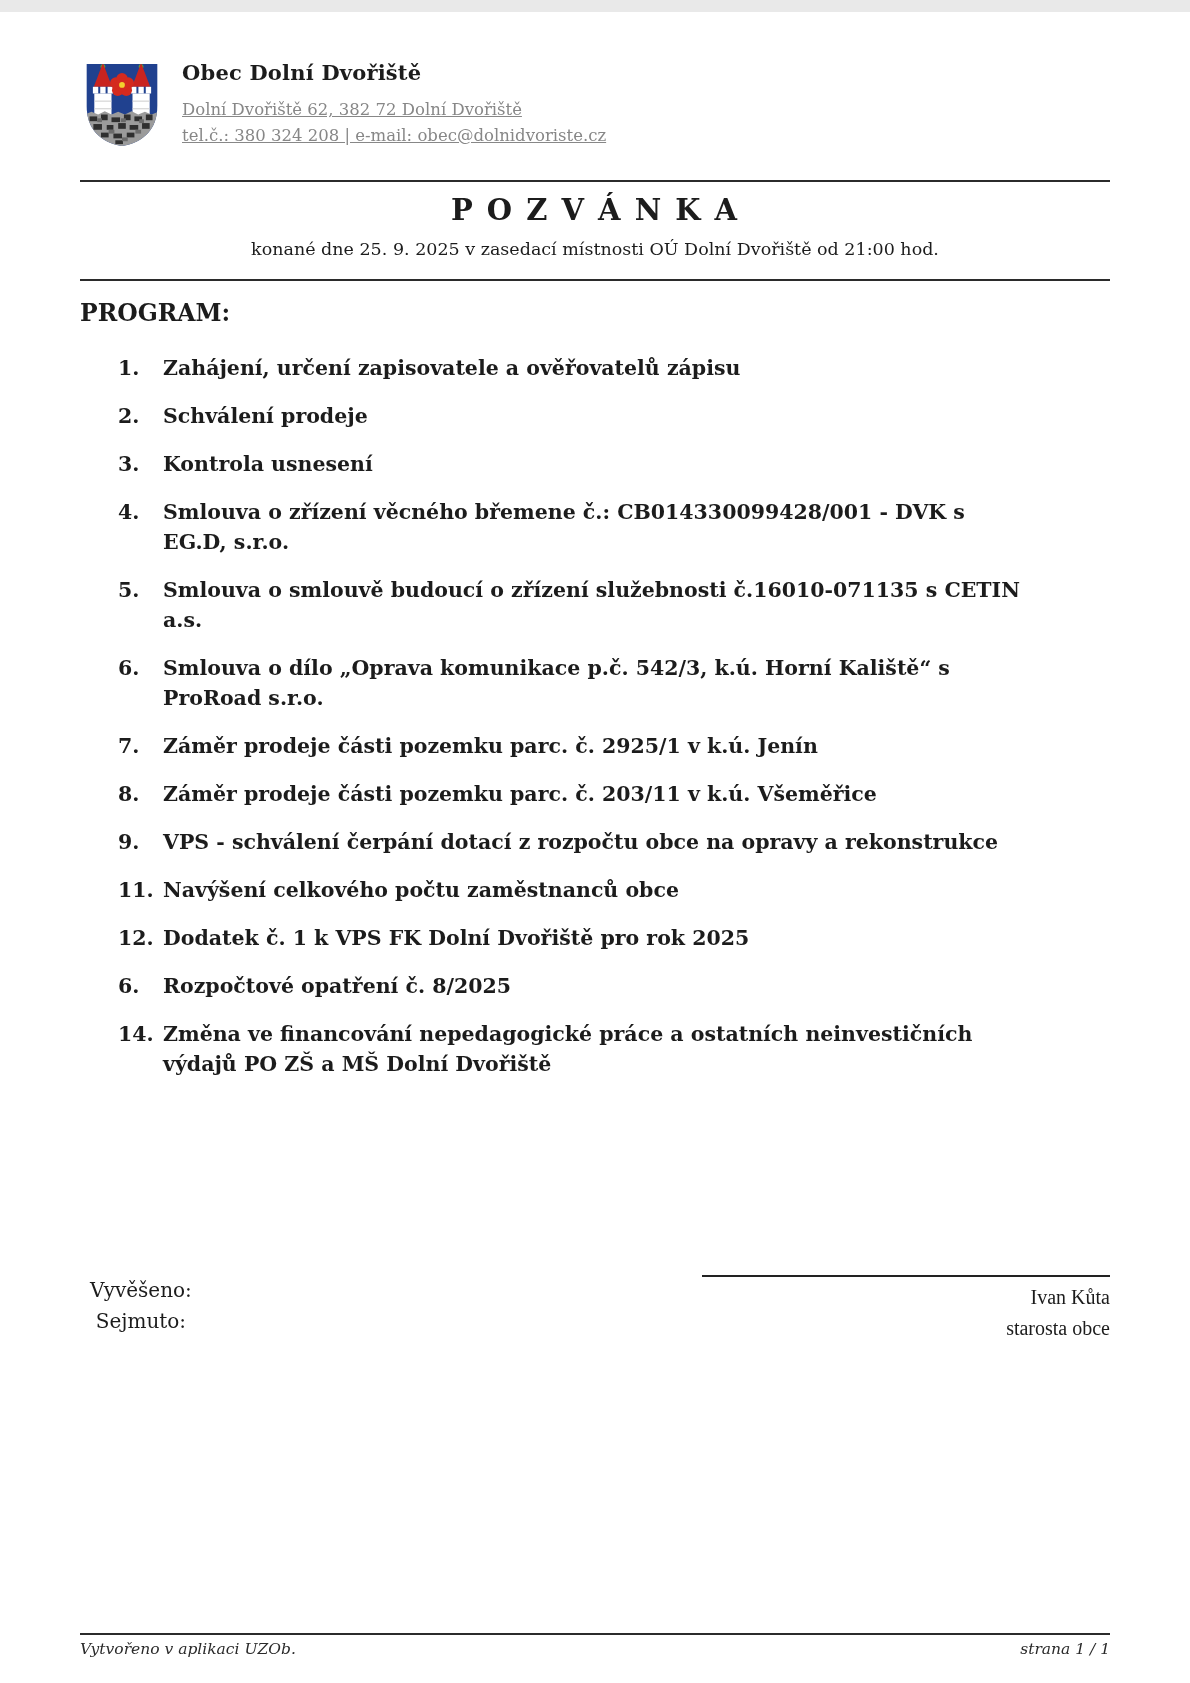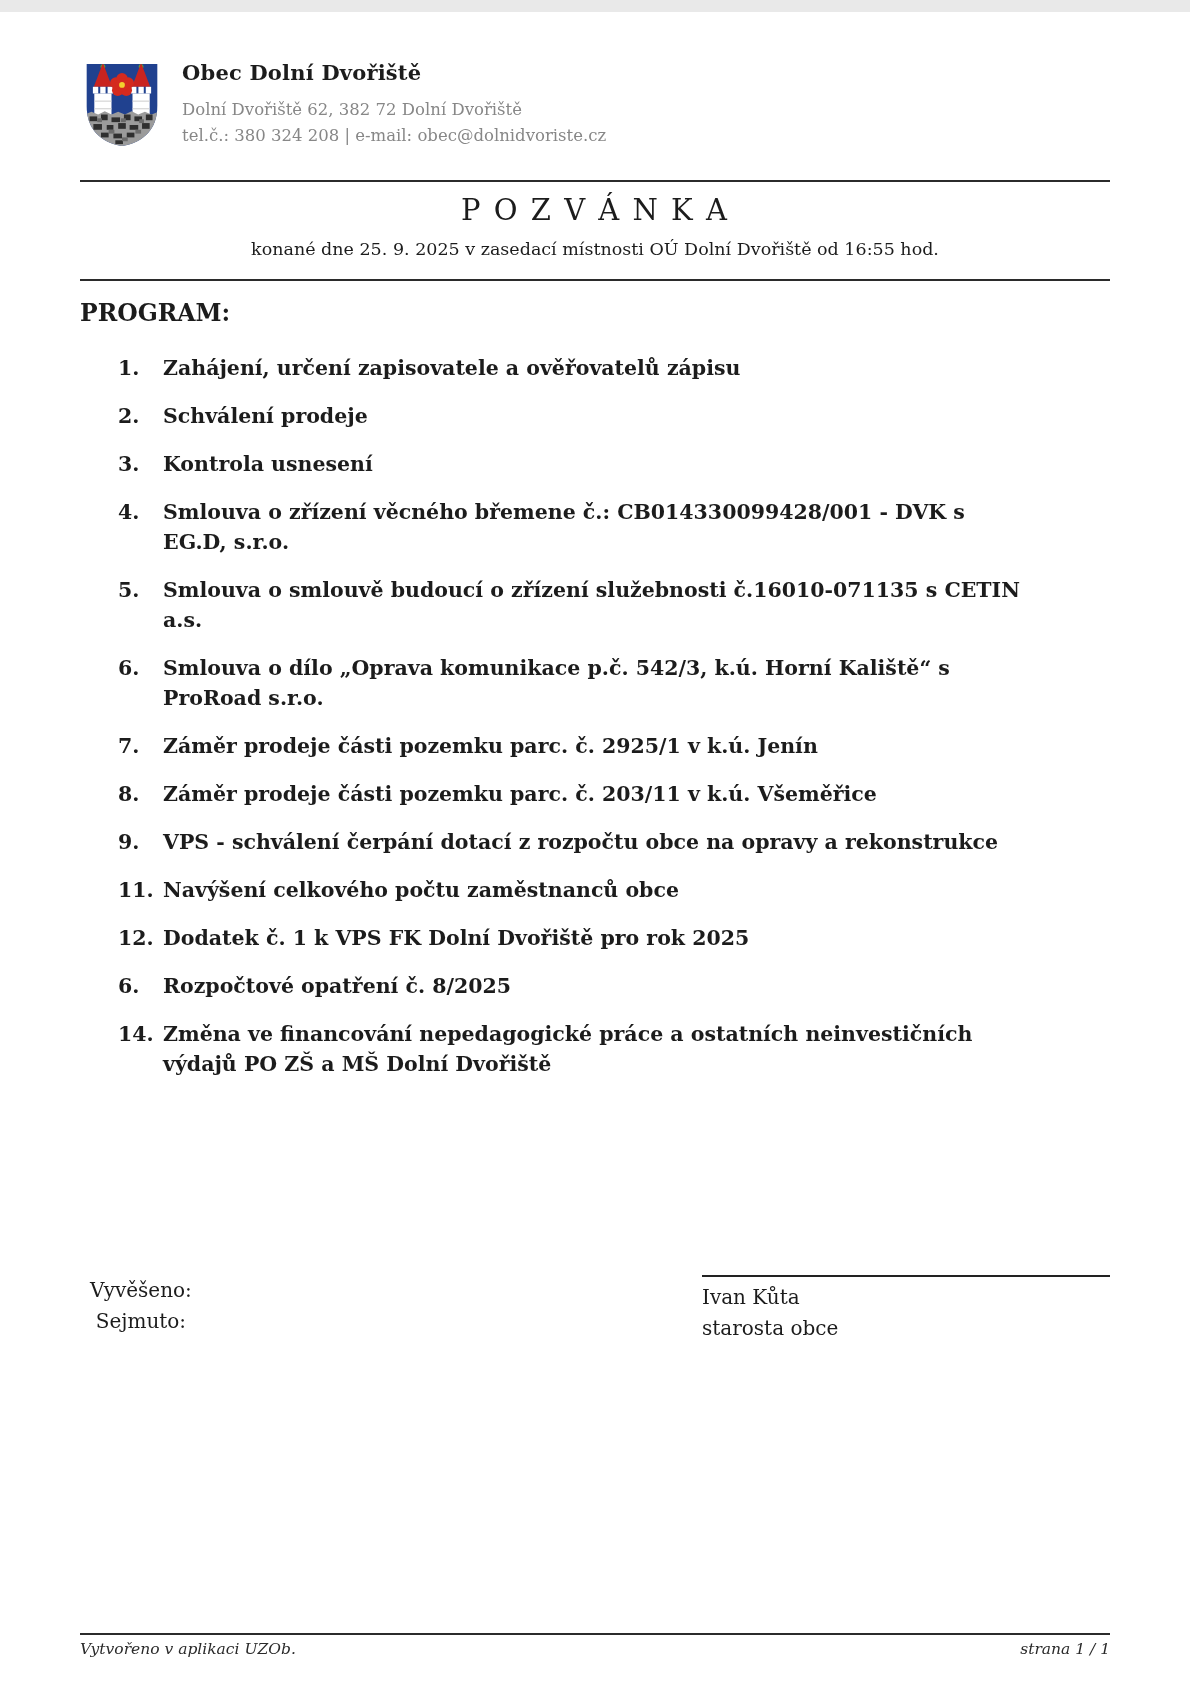"Dolní Dvořiště 62, 382 72" .org-address { text-decoration: none -> underline }
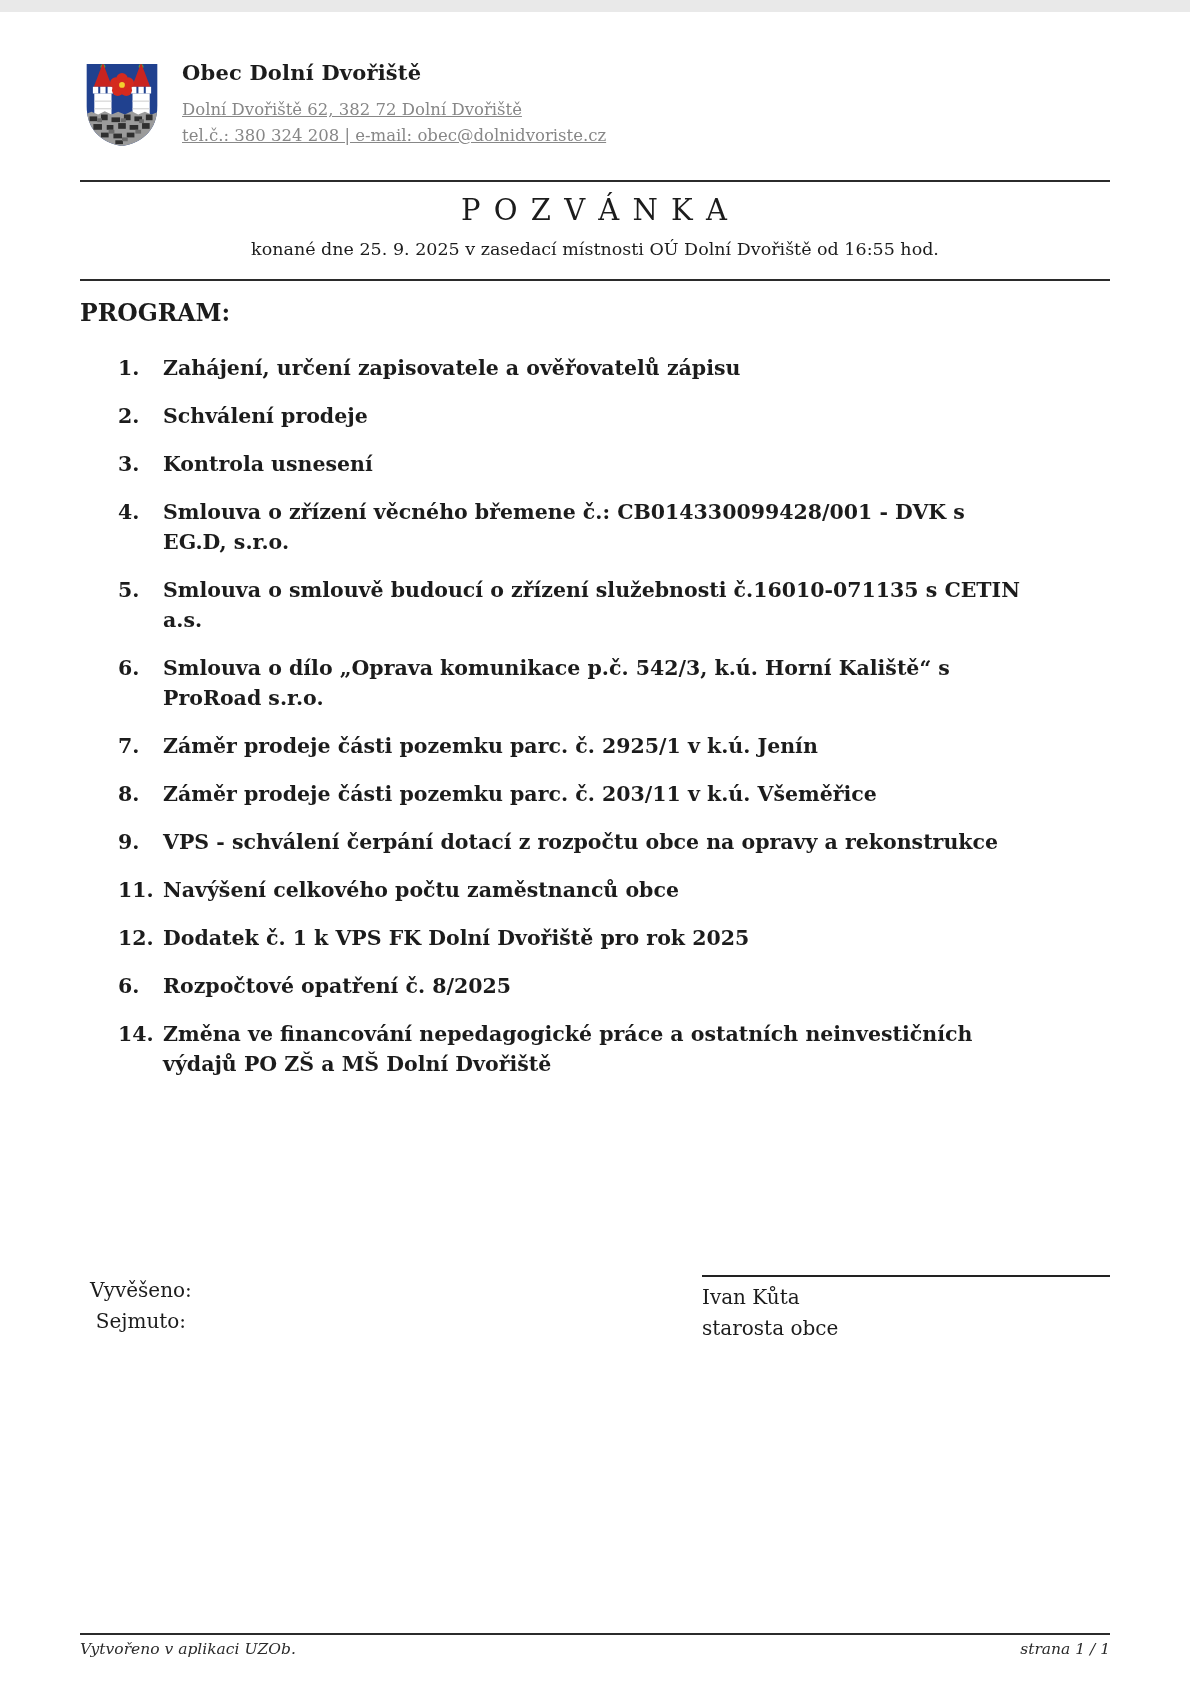"P O Z V Á" .doc-title { font-weight: normal -> bold }
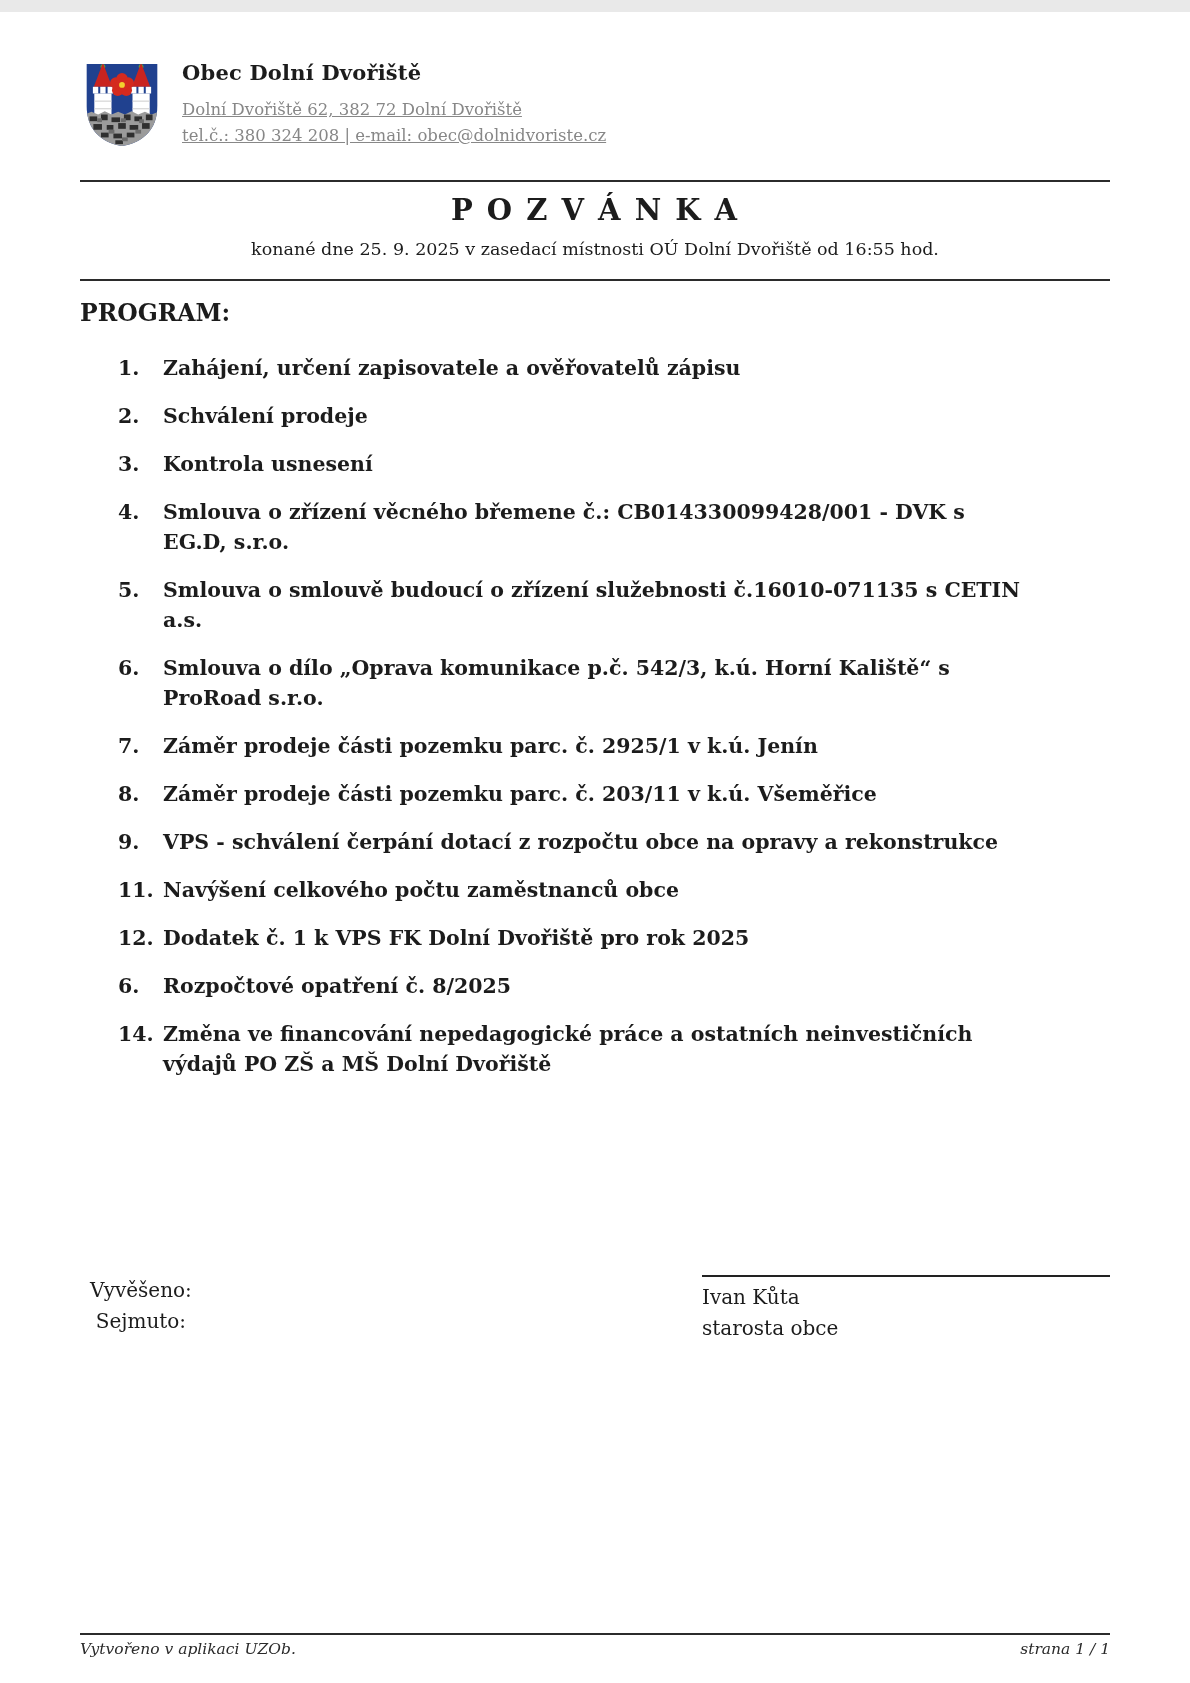"konané dne 25. 9. 2025" div.doc-details { text: 16:55 -> 21:00 }
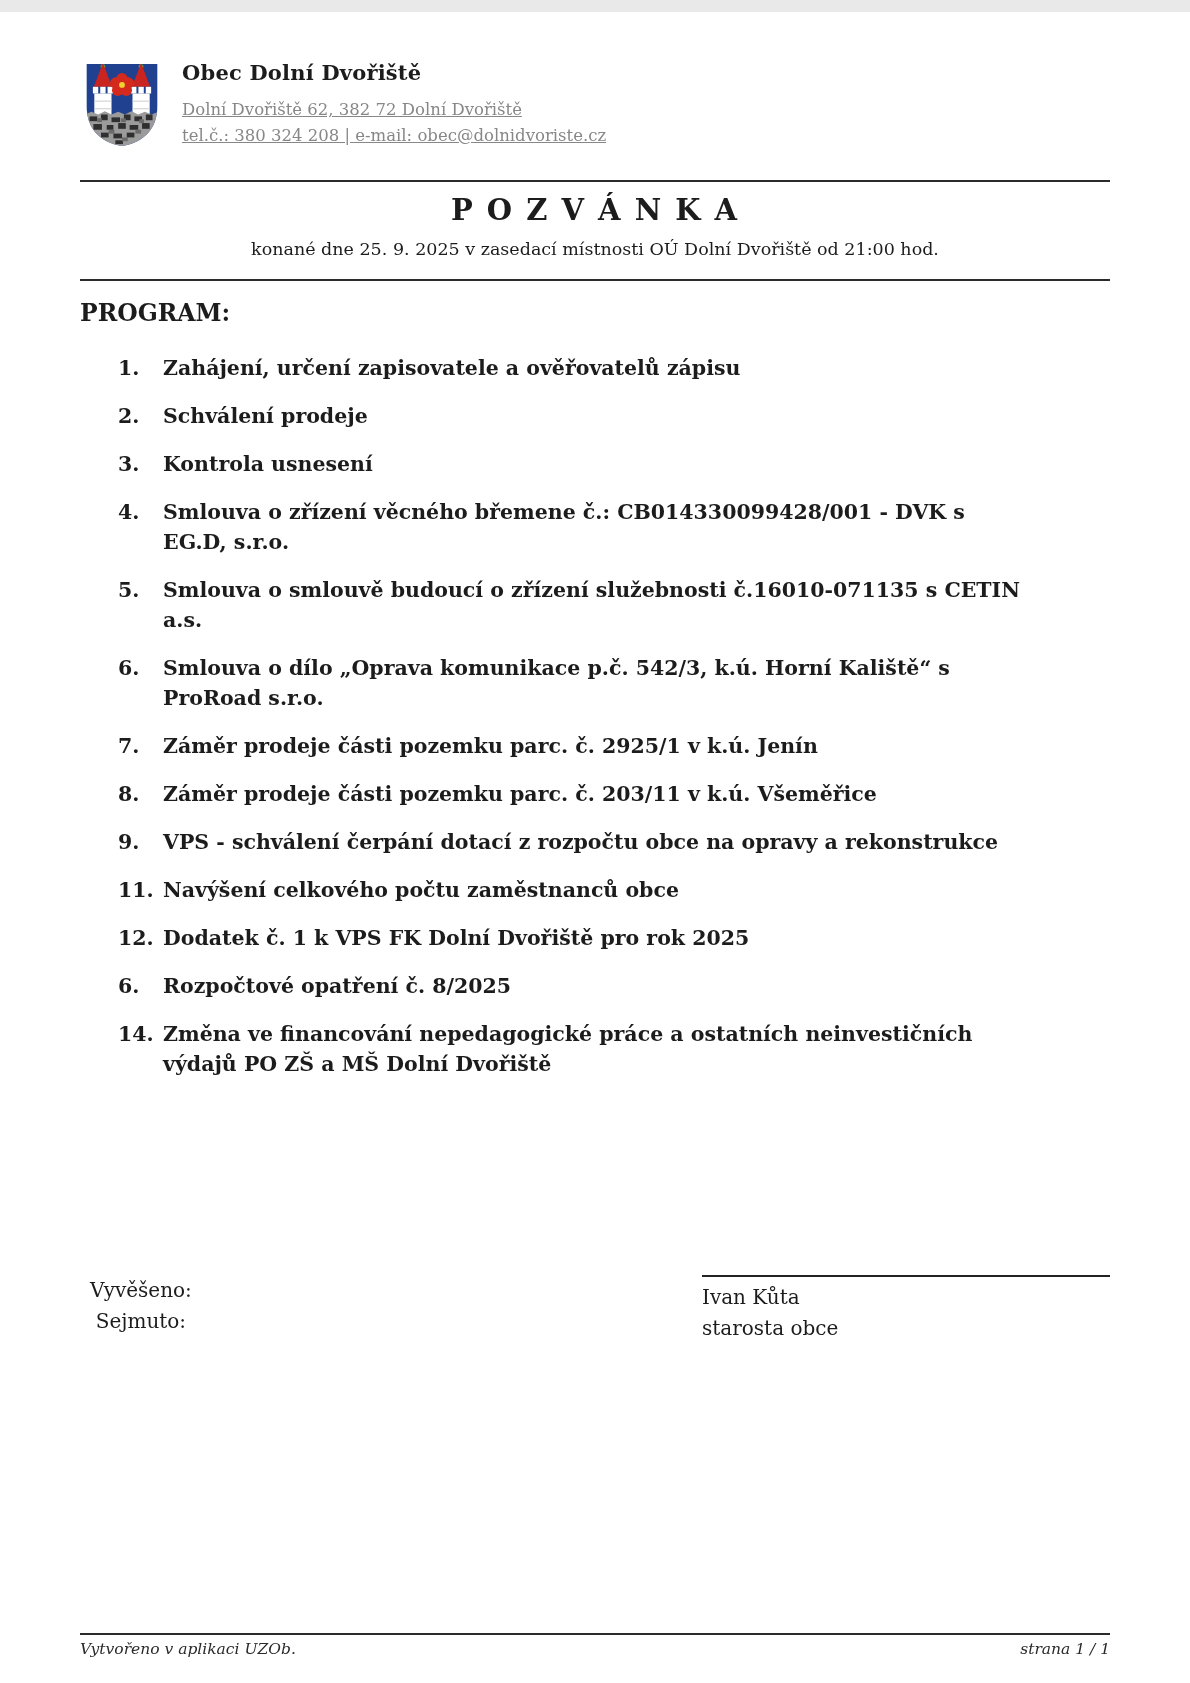"Ivan Kůta" .signature-block { font-family: none -> Liberation Serif, serif; text-align: left -> right }
